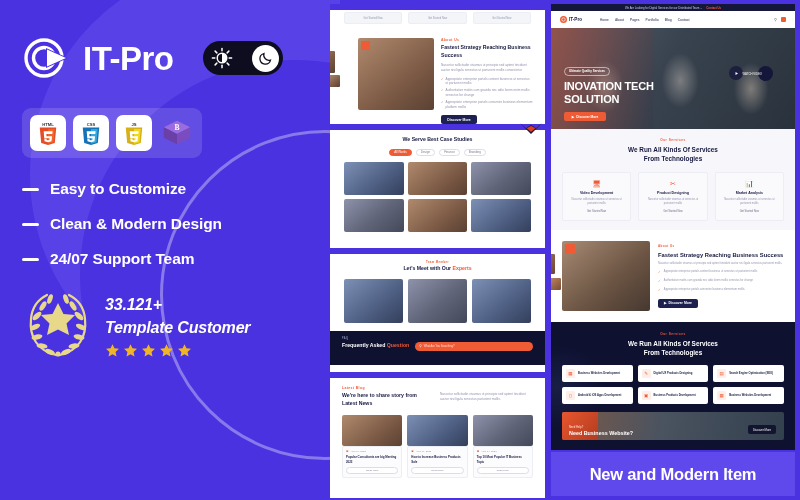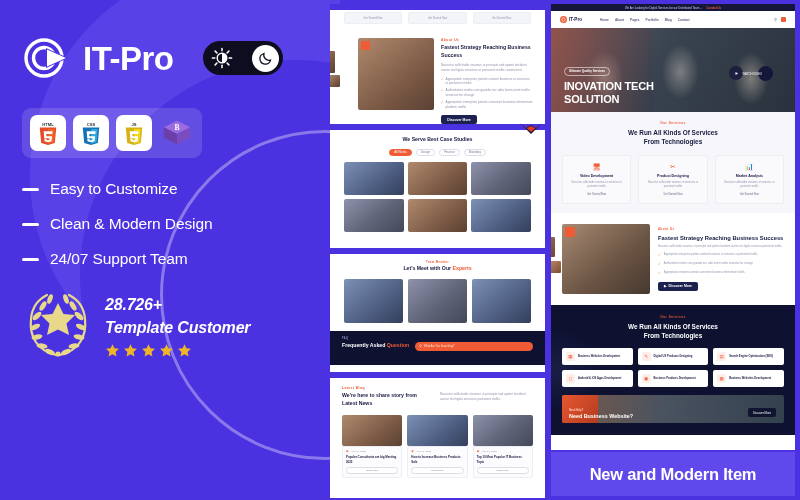"INOVATION TECH" .r-hero { height: 84px -> 101px }
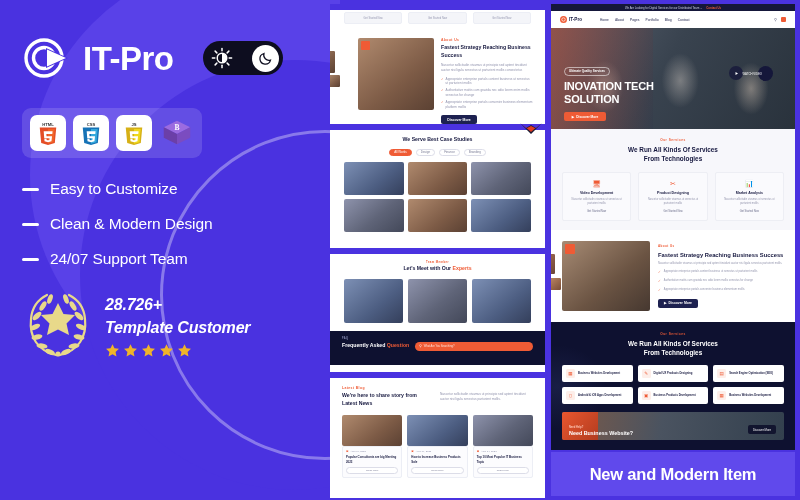"Easy to Customize" .feature-text { font-weight: 400 -> 700 }
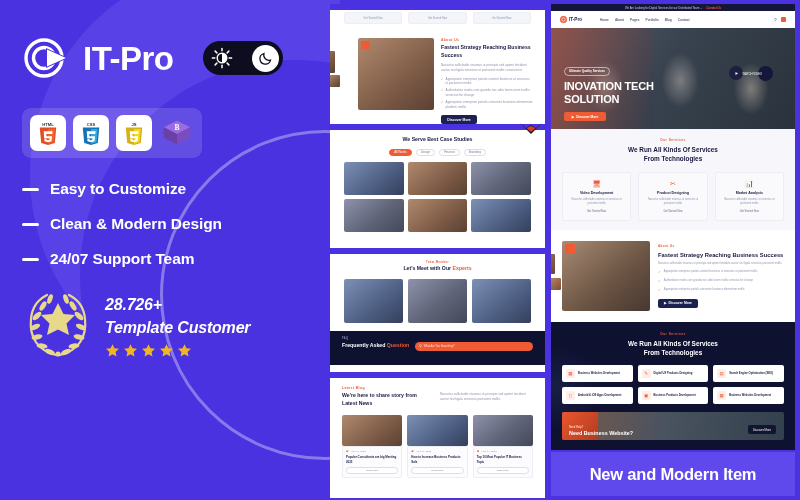"28.726+" div.trust-num { text: 28.726+ -> 33.121+ }
